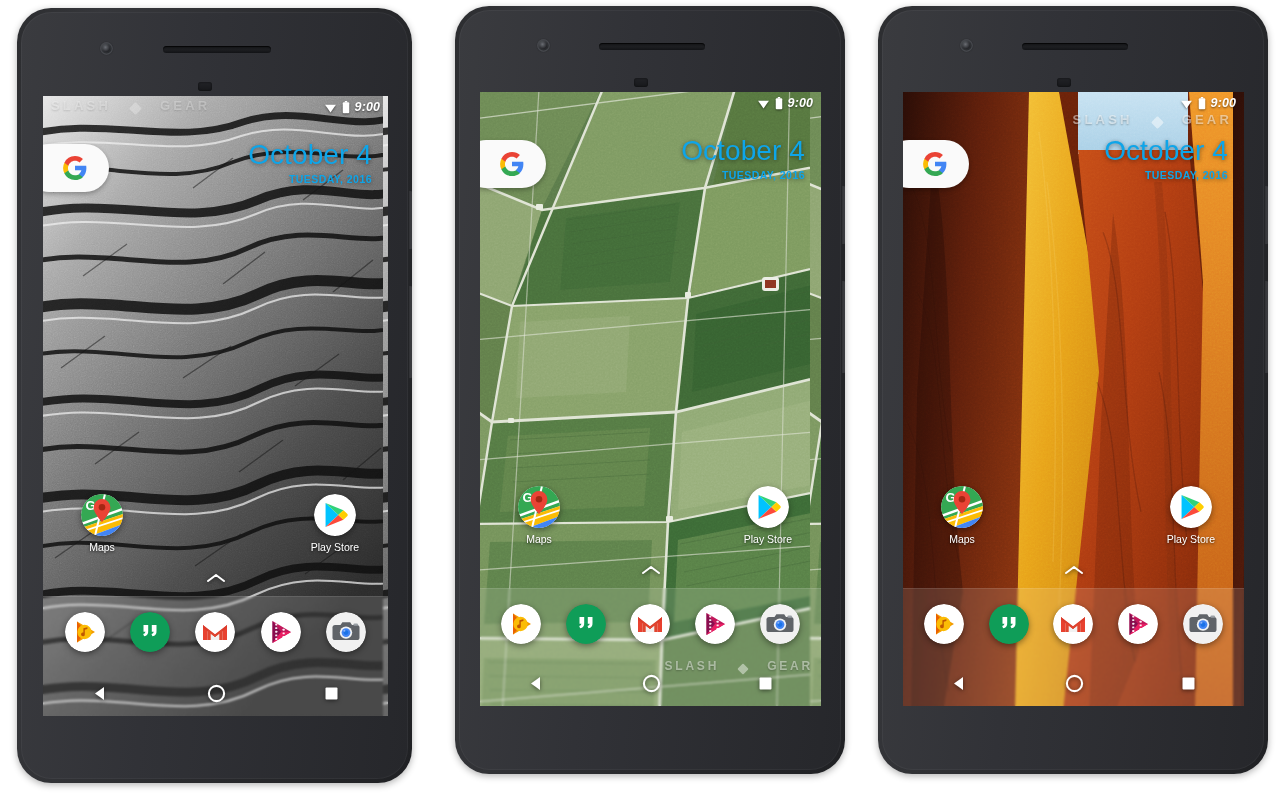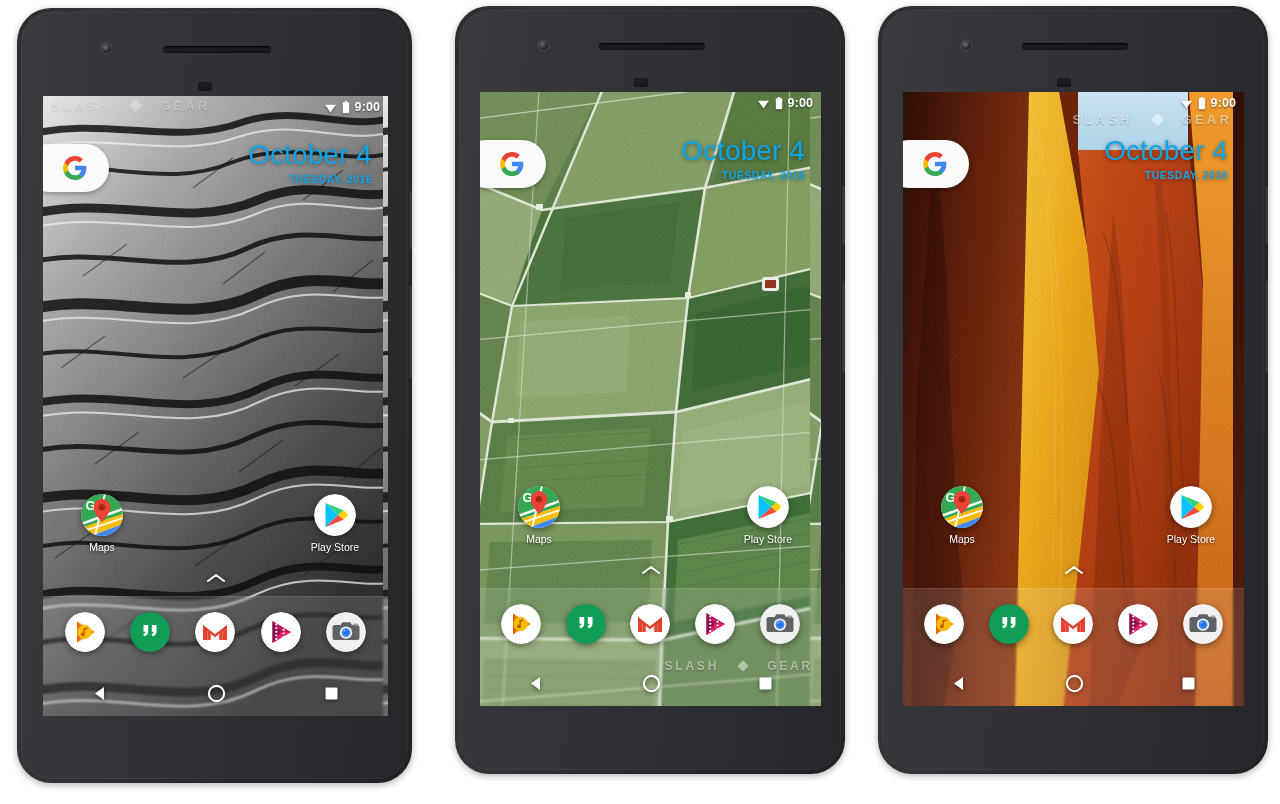"SLASH" .wm { align-items: center -> flex-end }
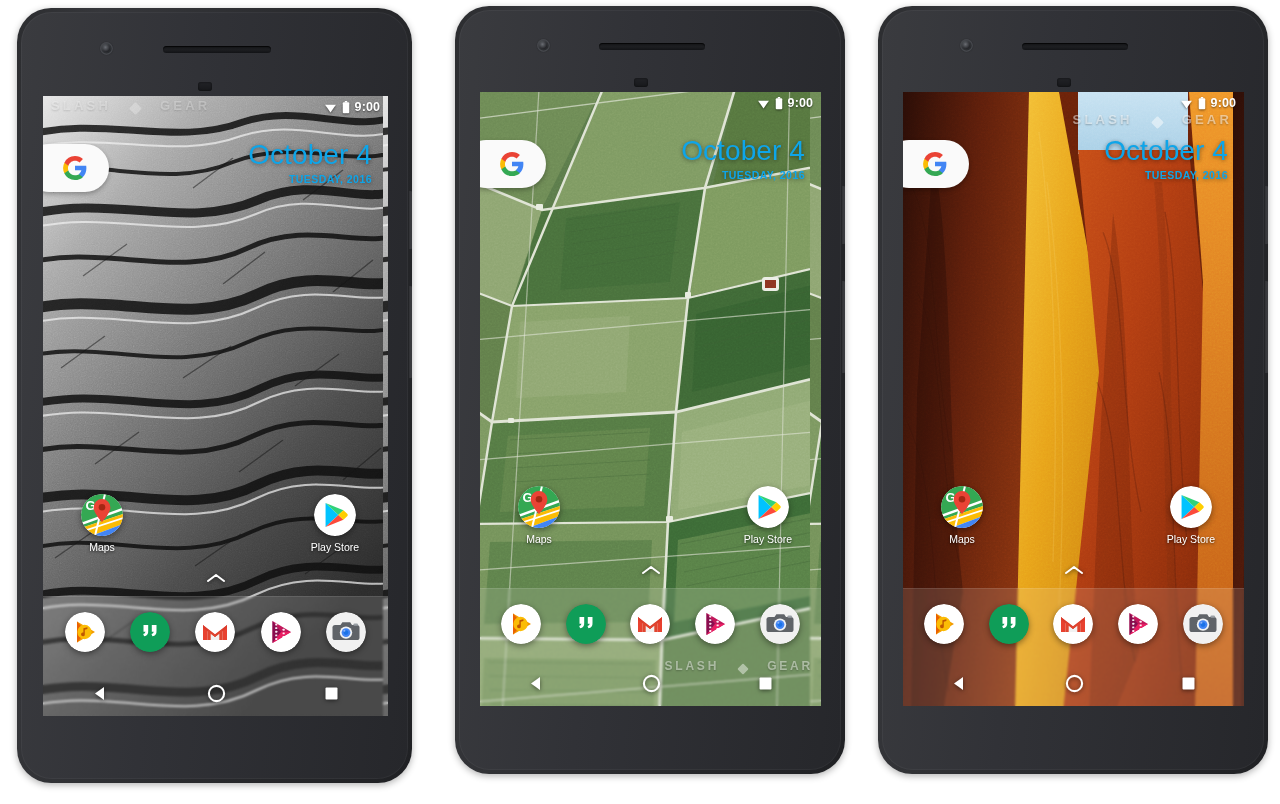"9:00" .sb-clock { font-style: none -> italic }
